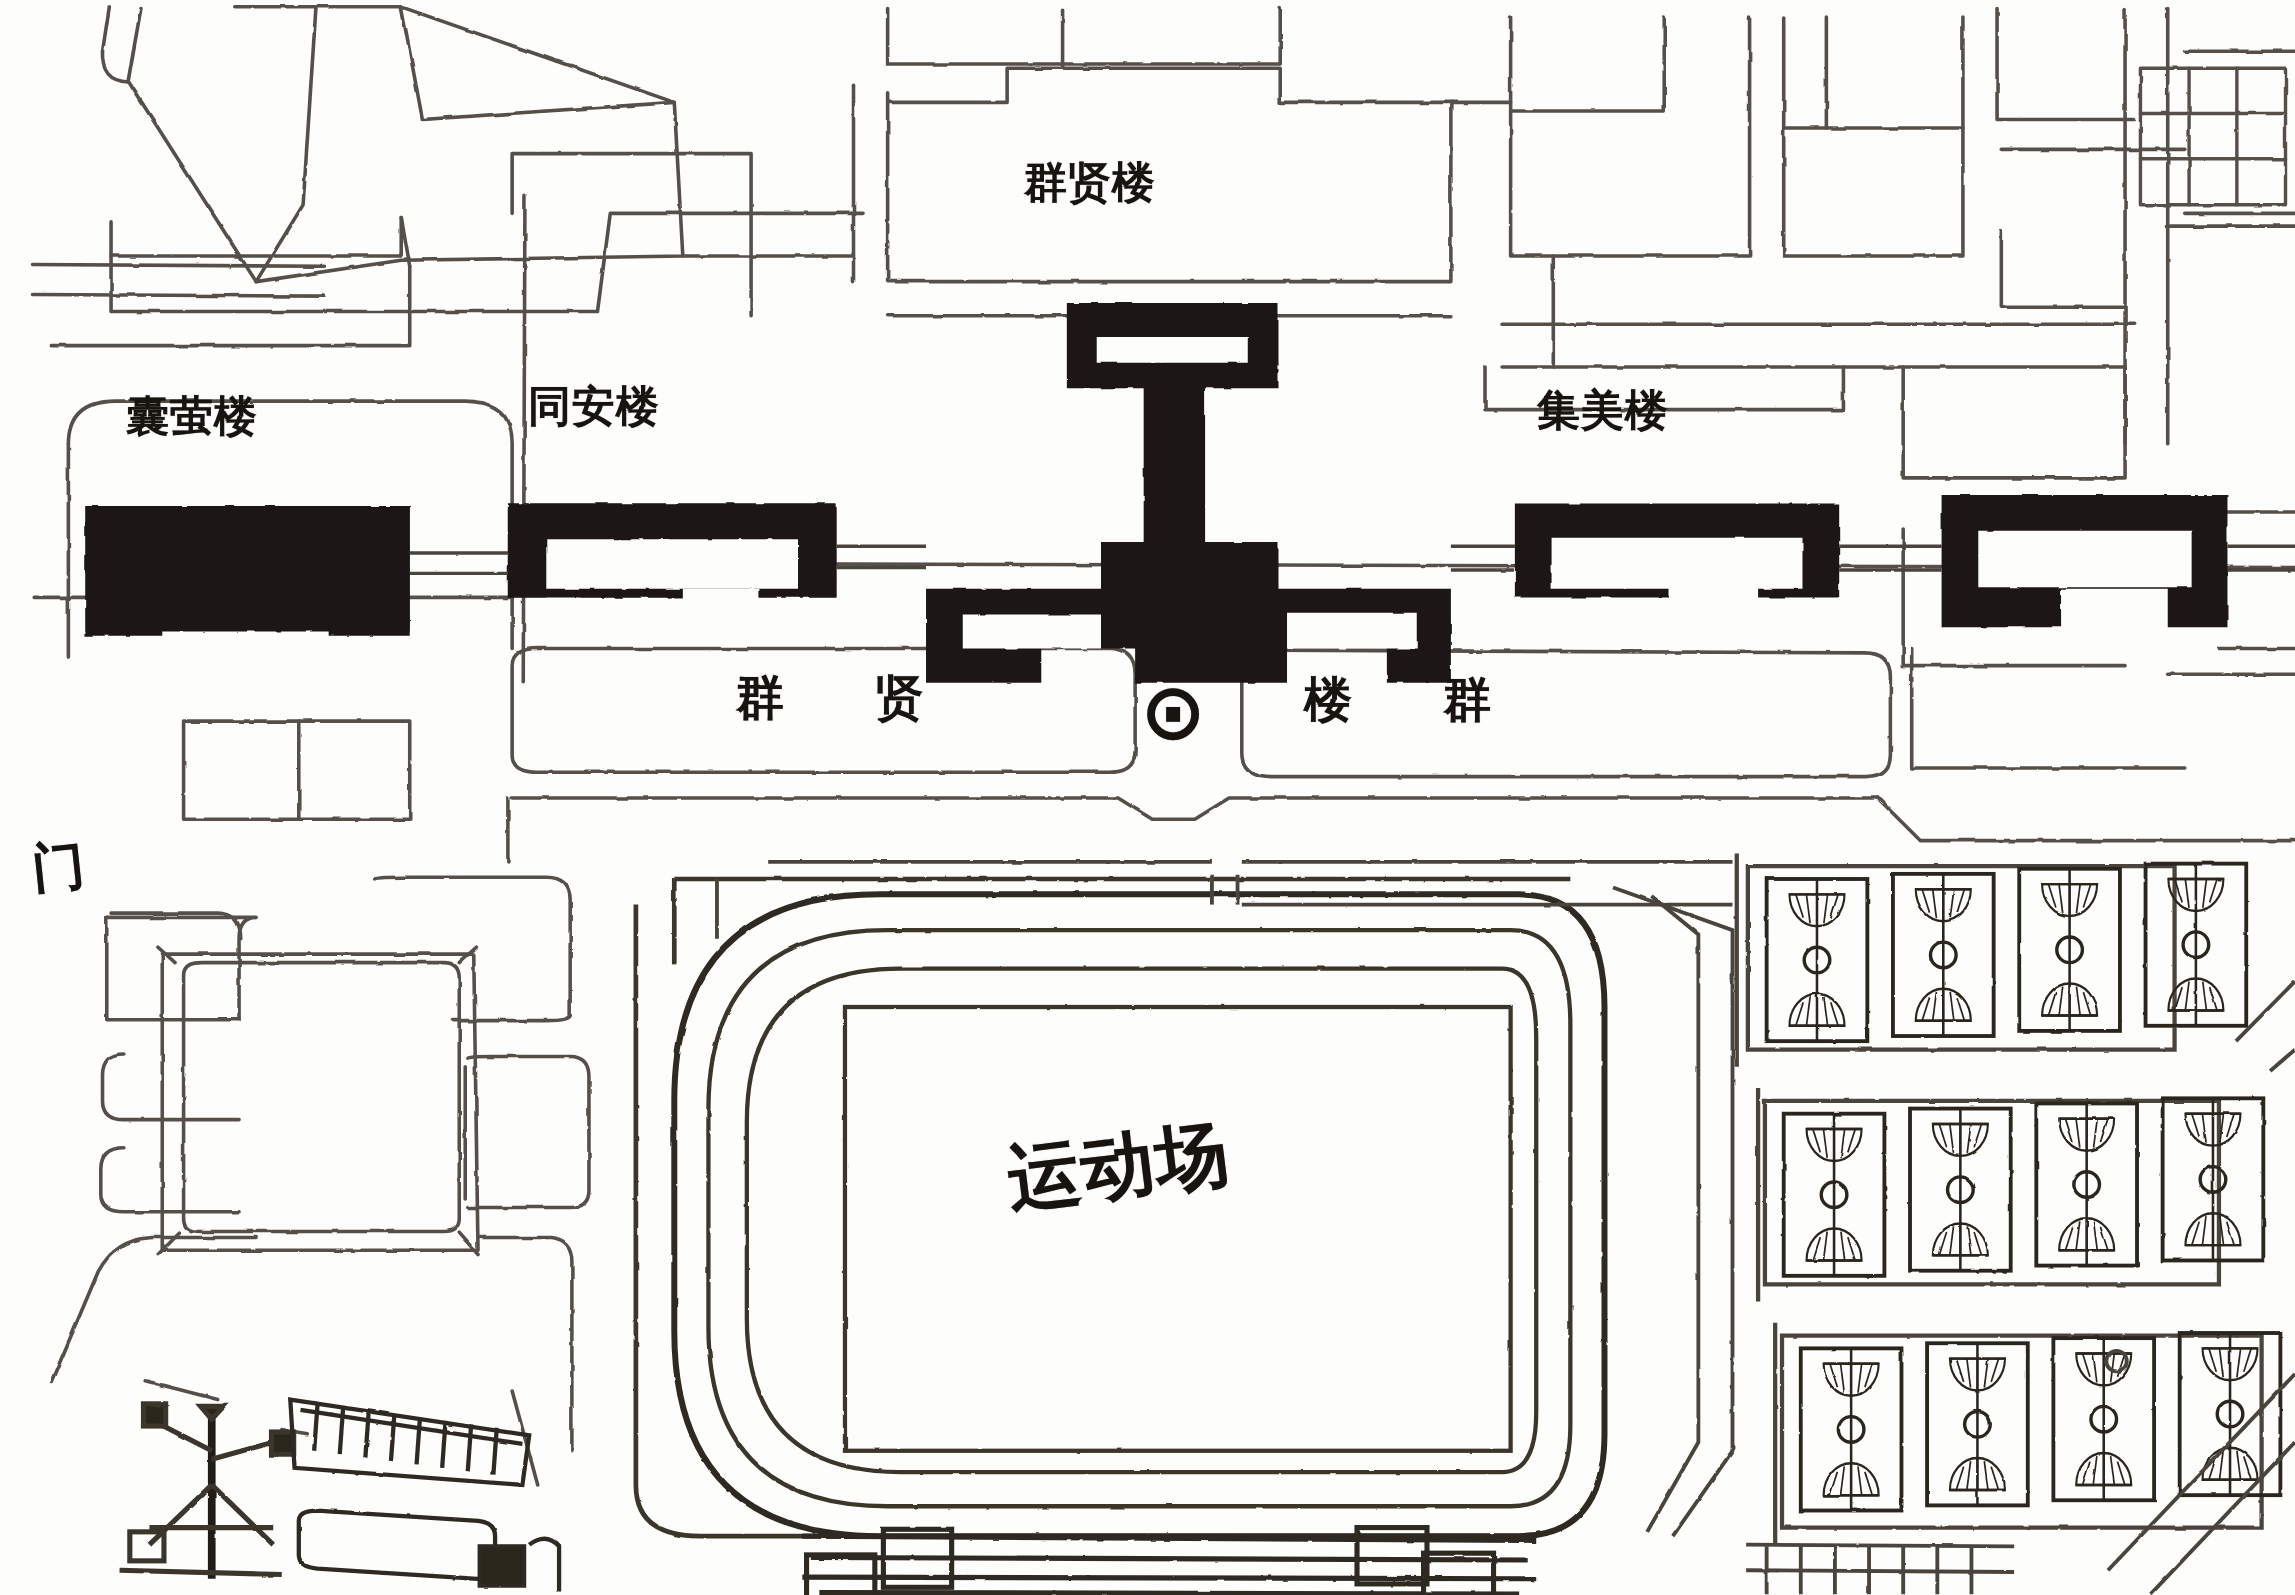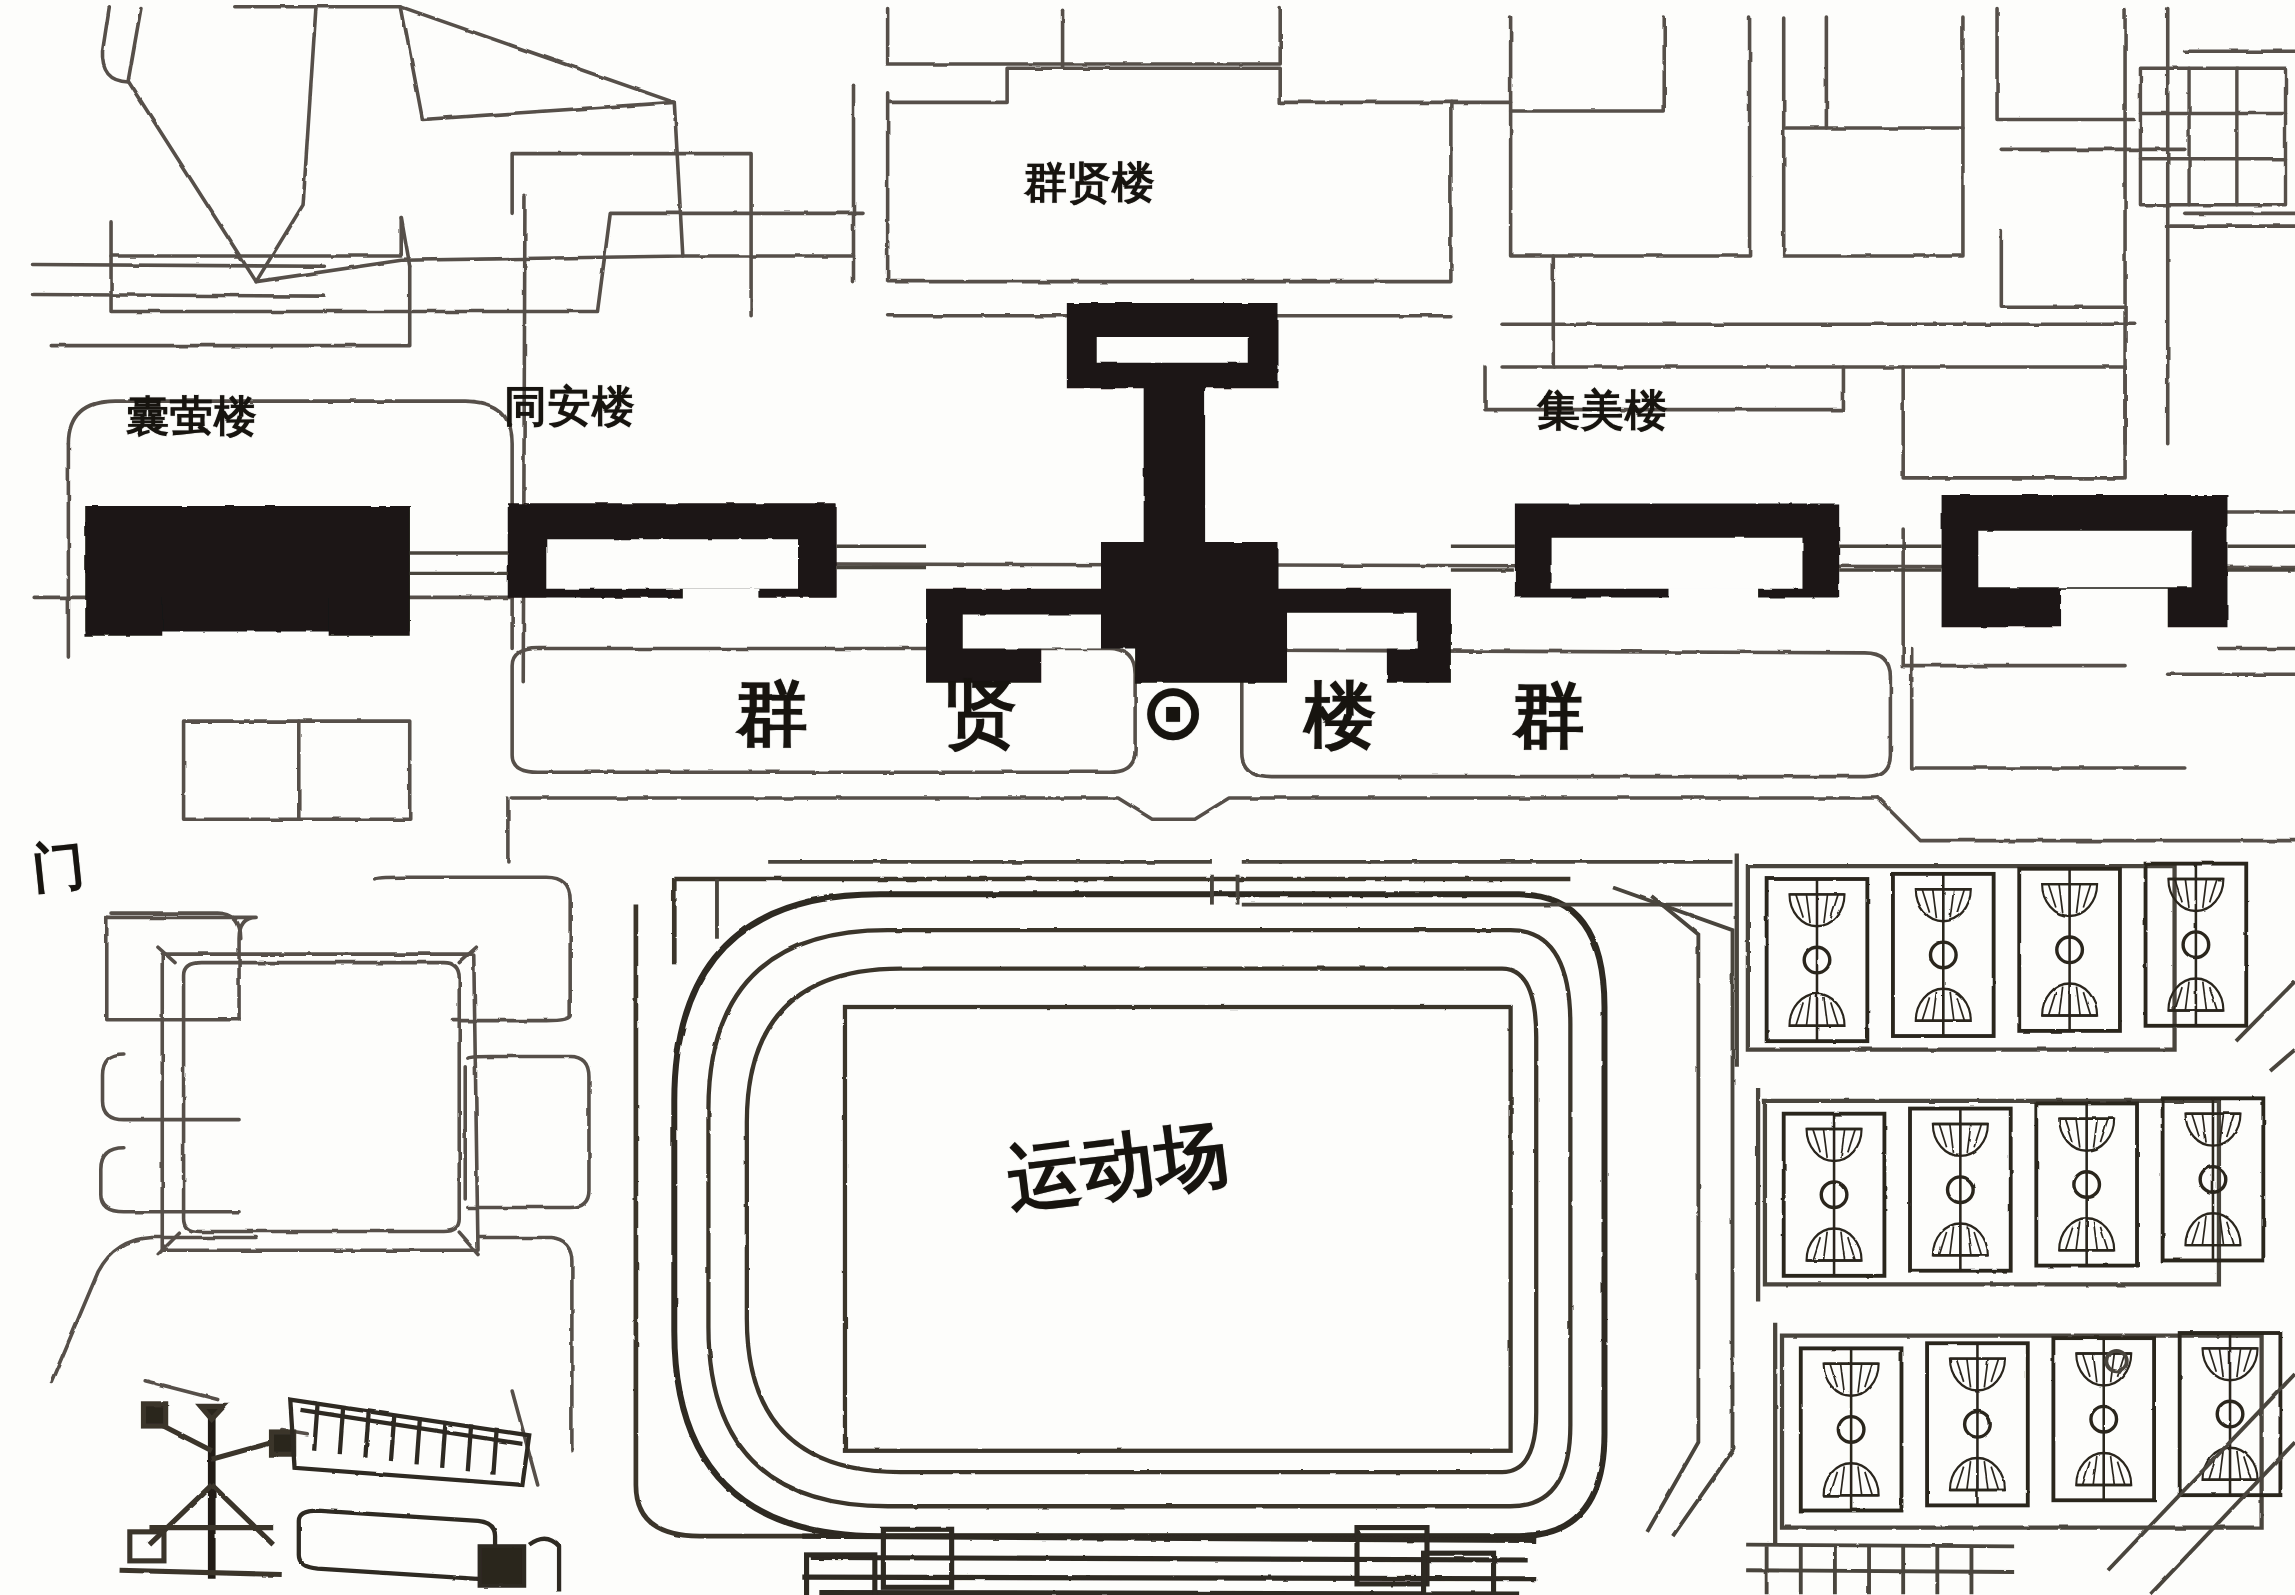"同安楼" div.label { left: 504px -> 528px }
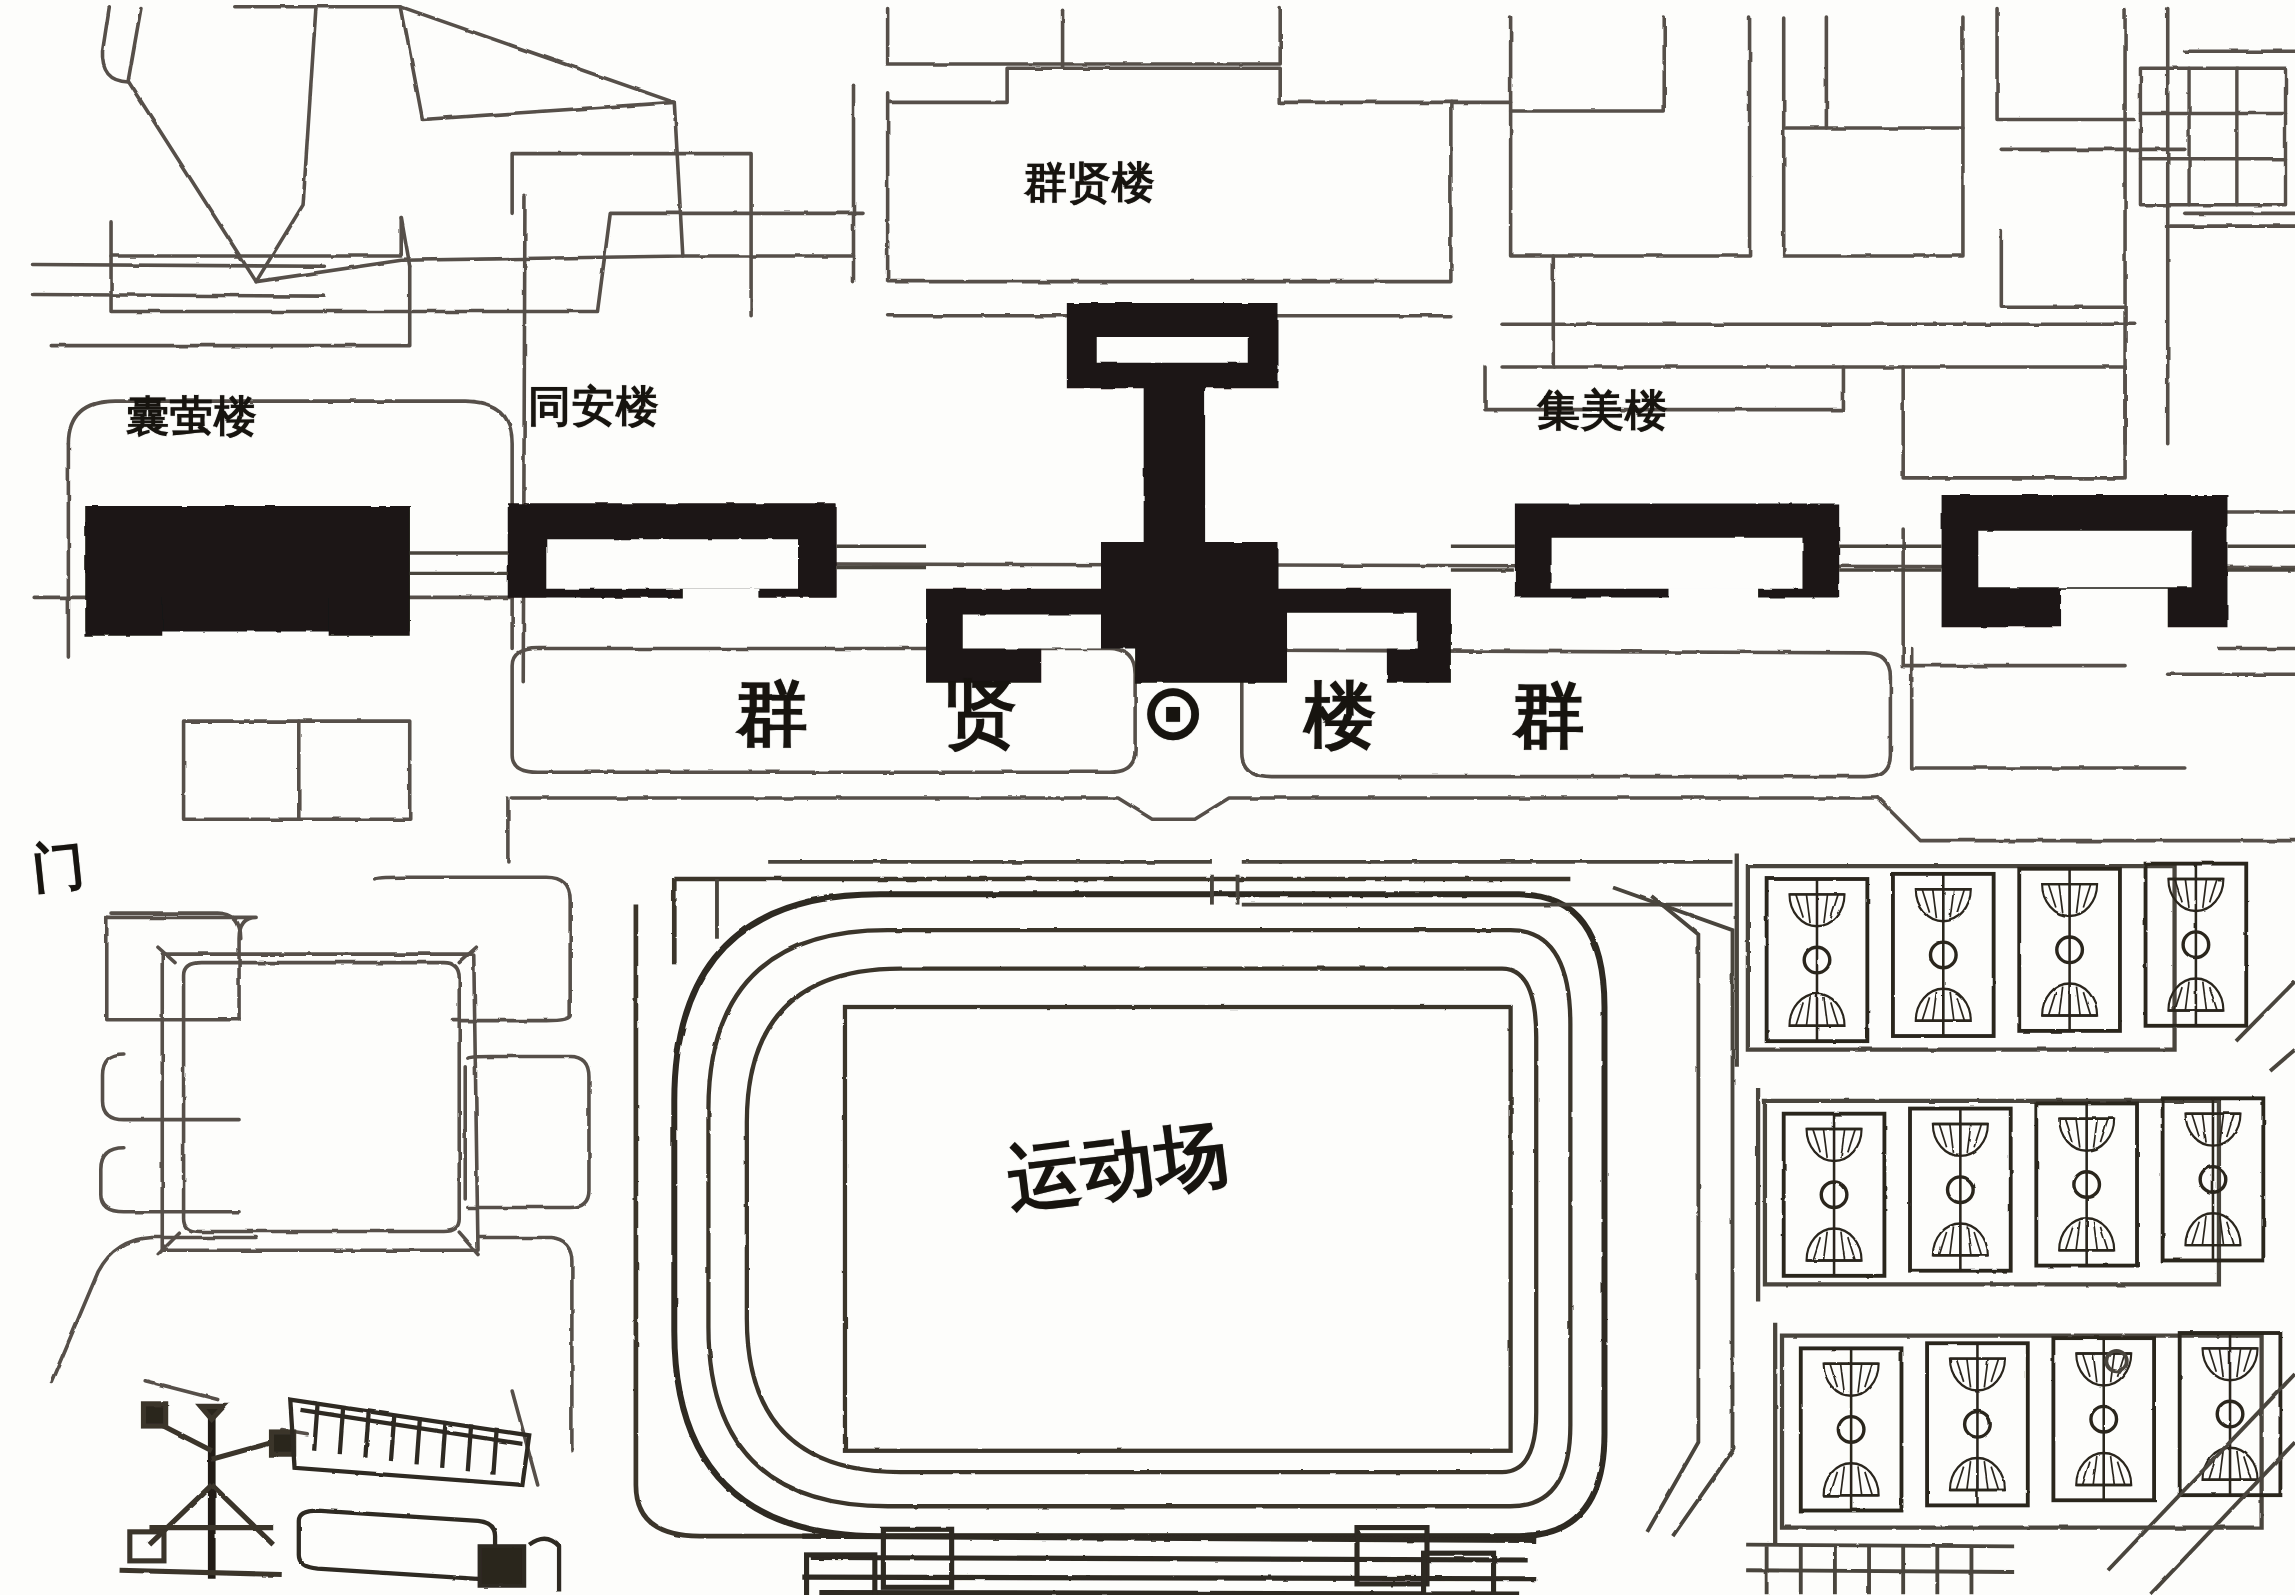"群 贤" .title-banner { font-size: 72px -> 48px }
